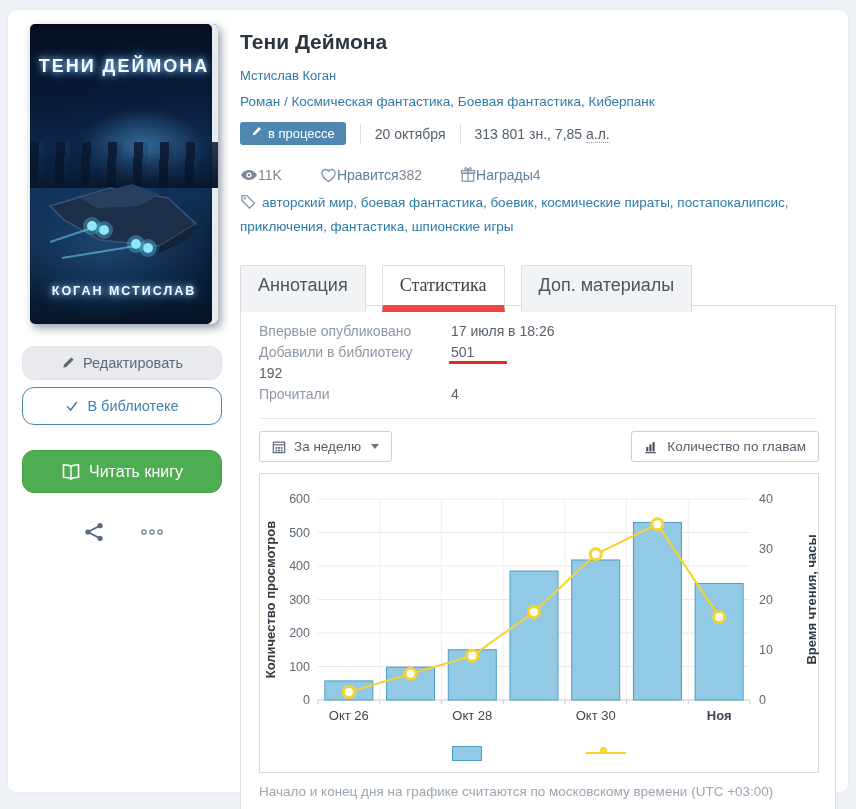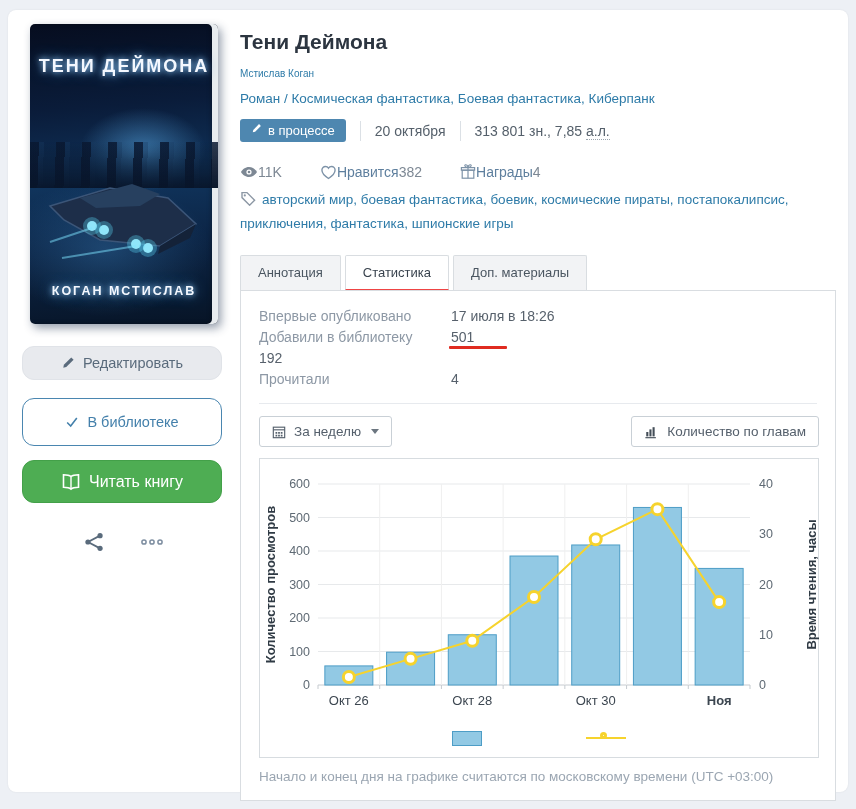"Мстислав Коган" .author-link { font-size: 10px -> 13px }
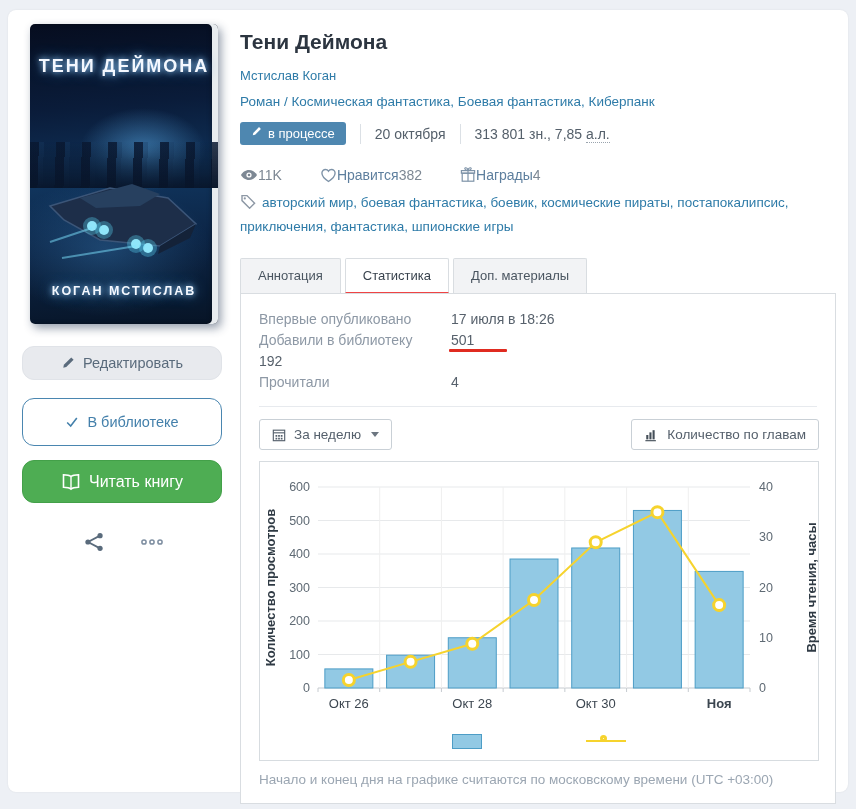"Аннотация" .tab { font-size: 13px -> 18px; margin-right: 4px -> 16px; top: 0 -> 7px }
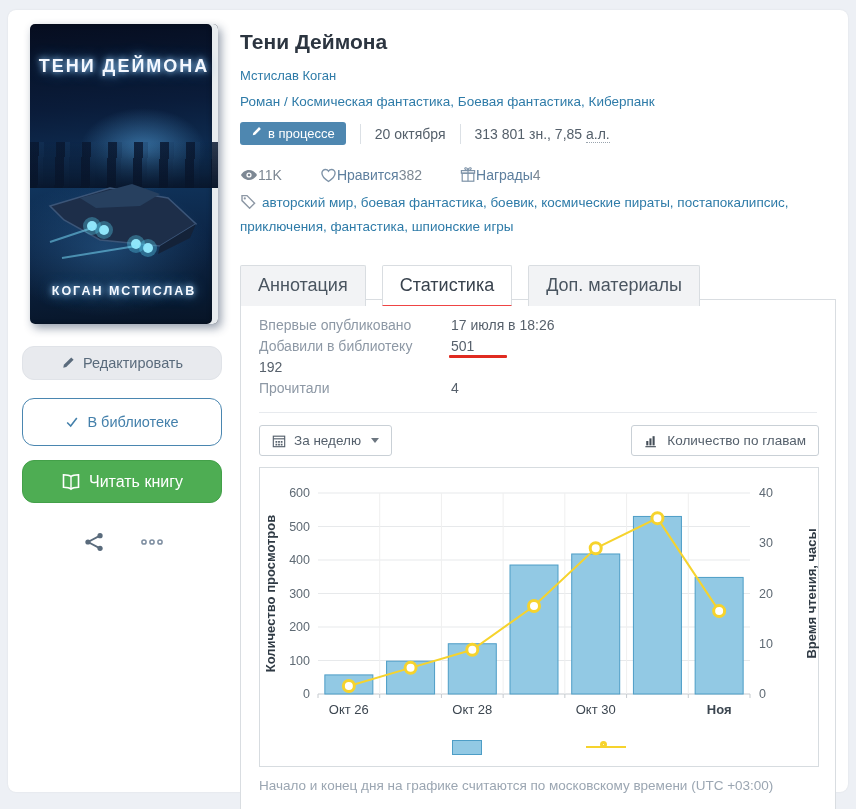"Статистика" .tab.active { border-bottom: 1px solid #ef4444 -> 7px solid #ef4444; font-family: none -> Liberation Serif, serif }
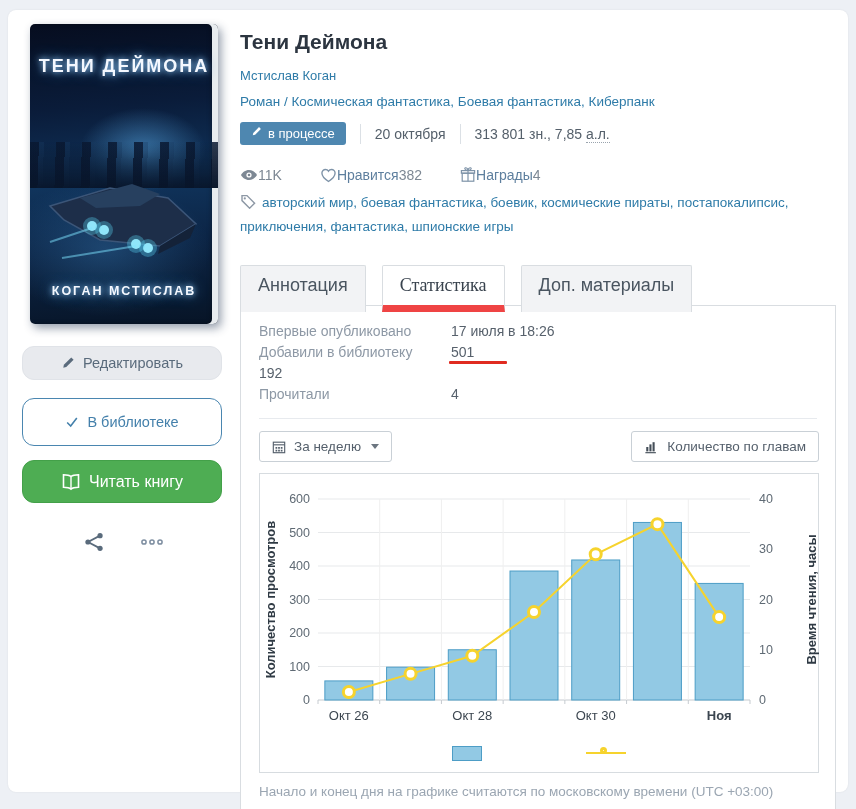"В библиотеке" .btn-lib { height: 48px -> 38px; margin-top: 18px -> 7px }
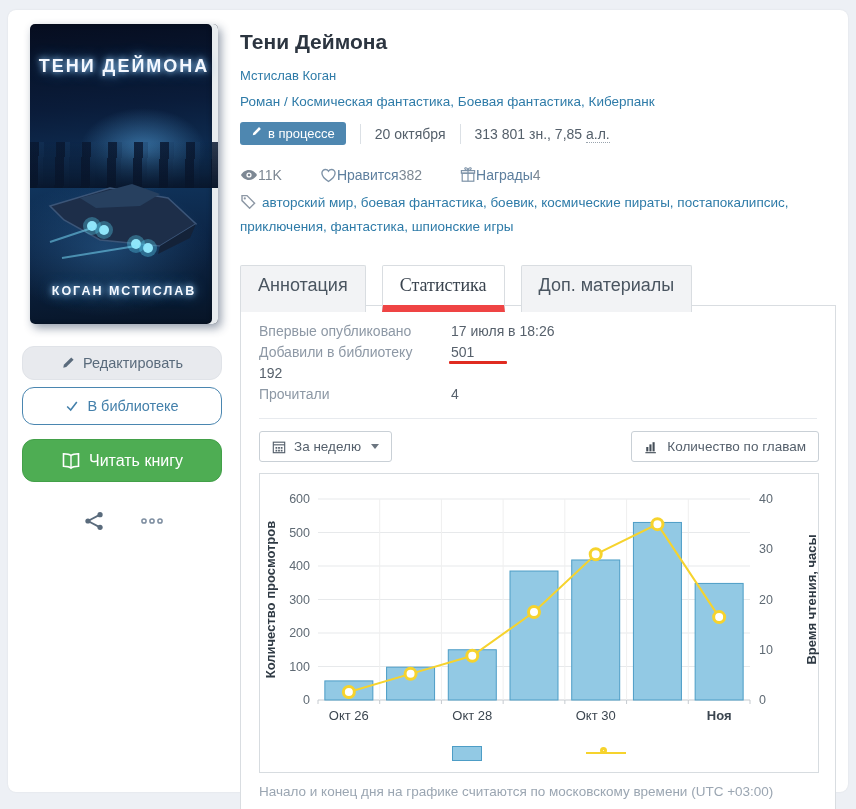"Читать книгу" .btn-read { margin-top: 14px -> 25px }
